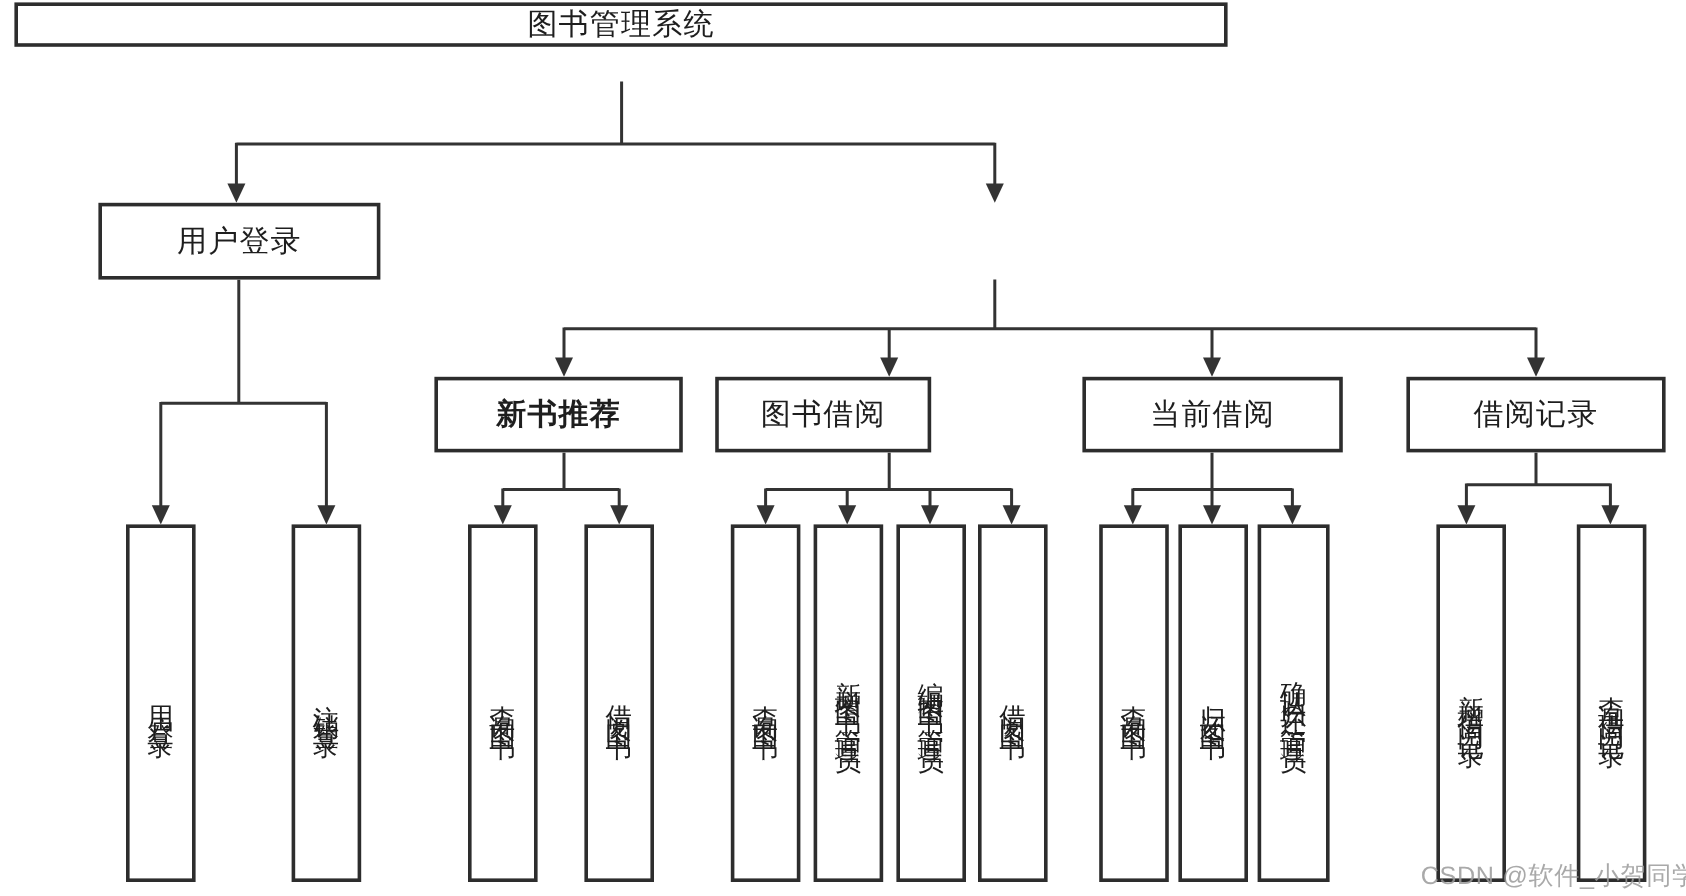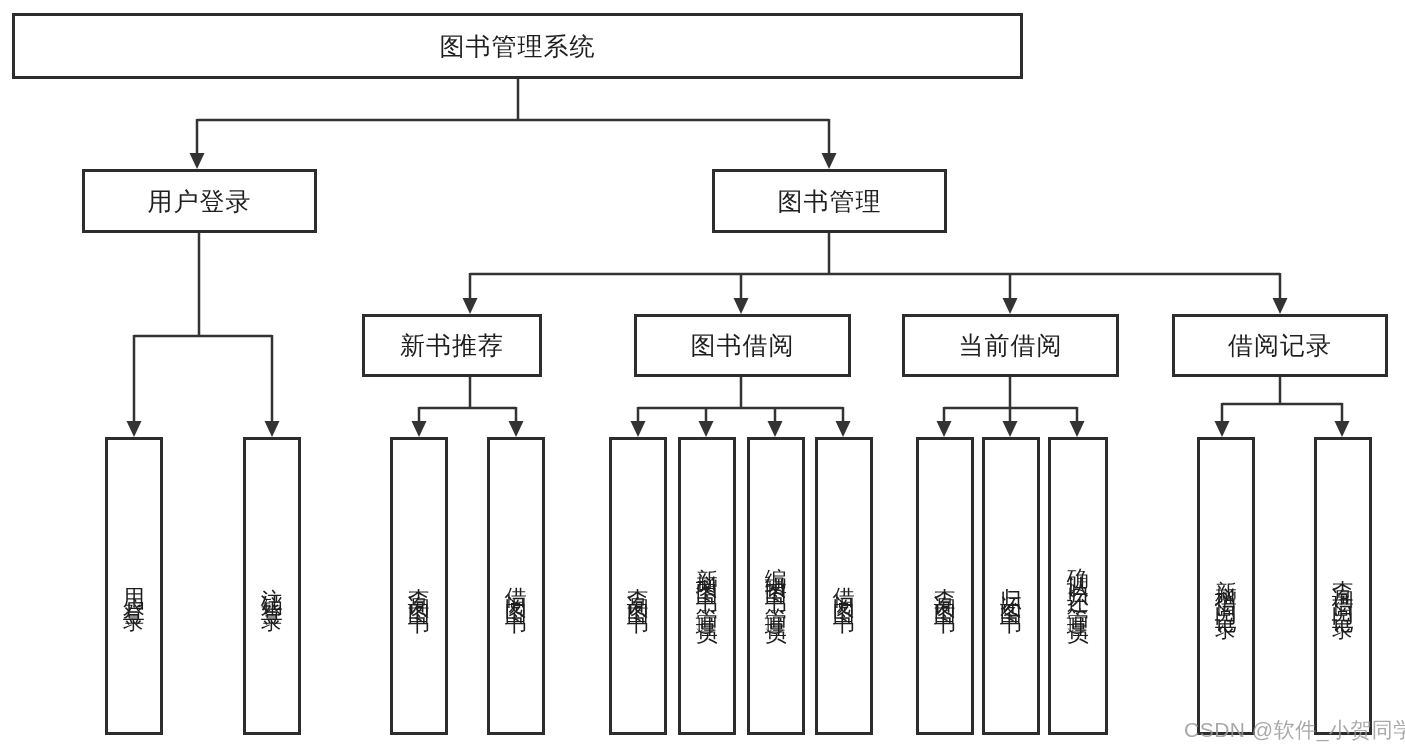"图书管理系统" .n-root { height: 66px -> 37px; top: 13px -> 2px }
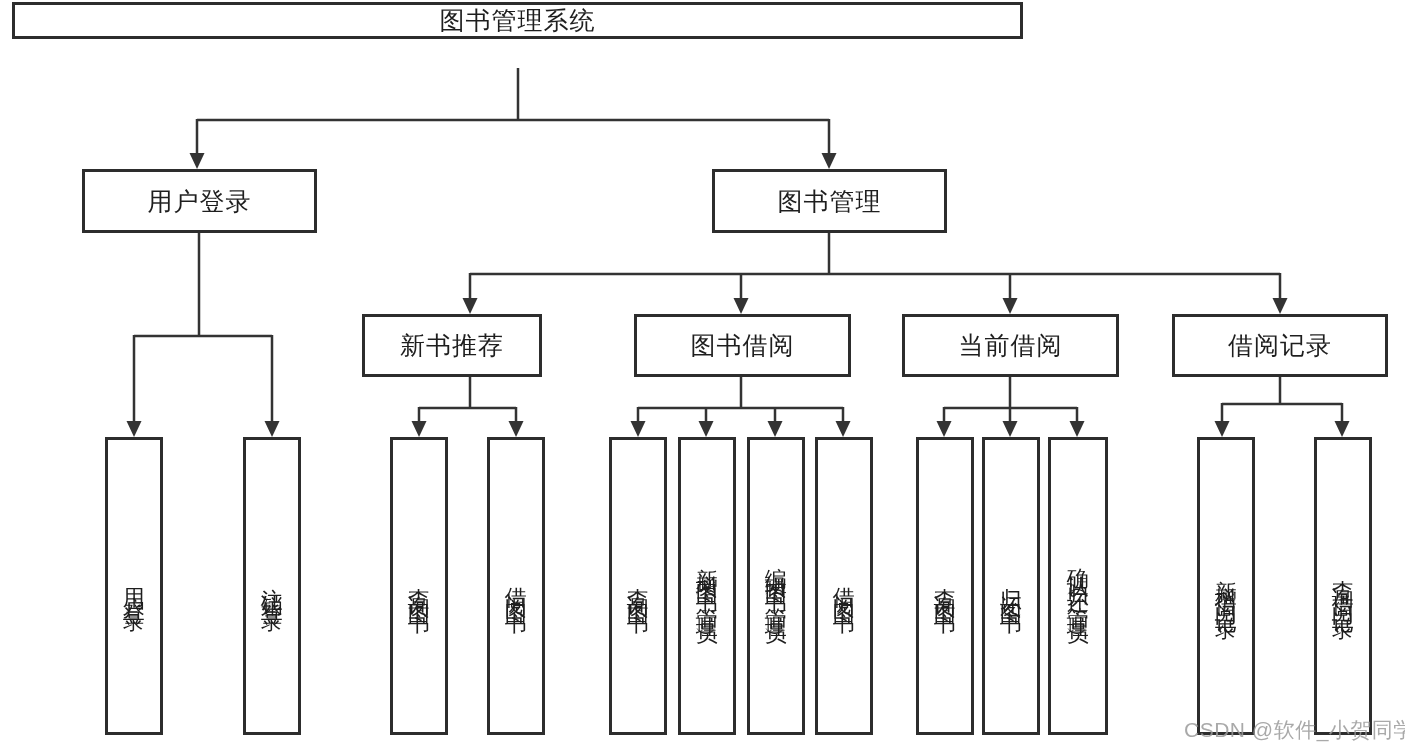"图书管理" div.node { html: <div> <span>图书管理</span> </div> -> none }
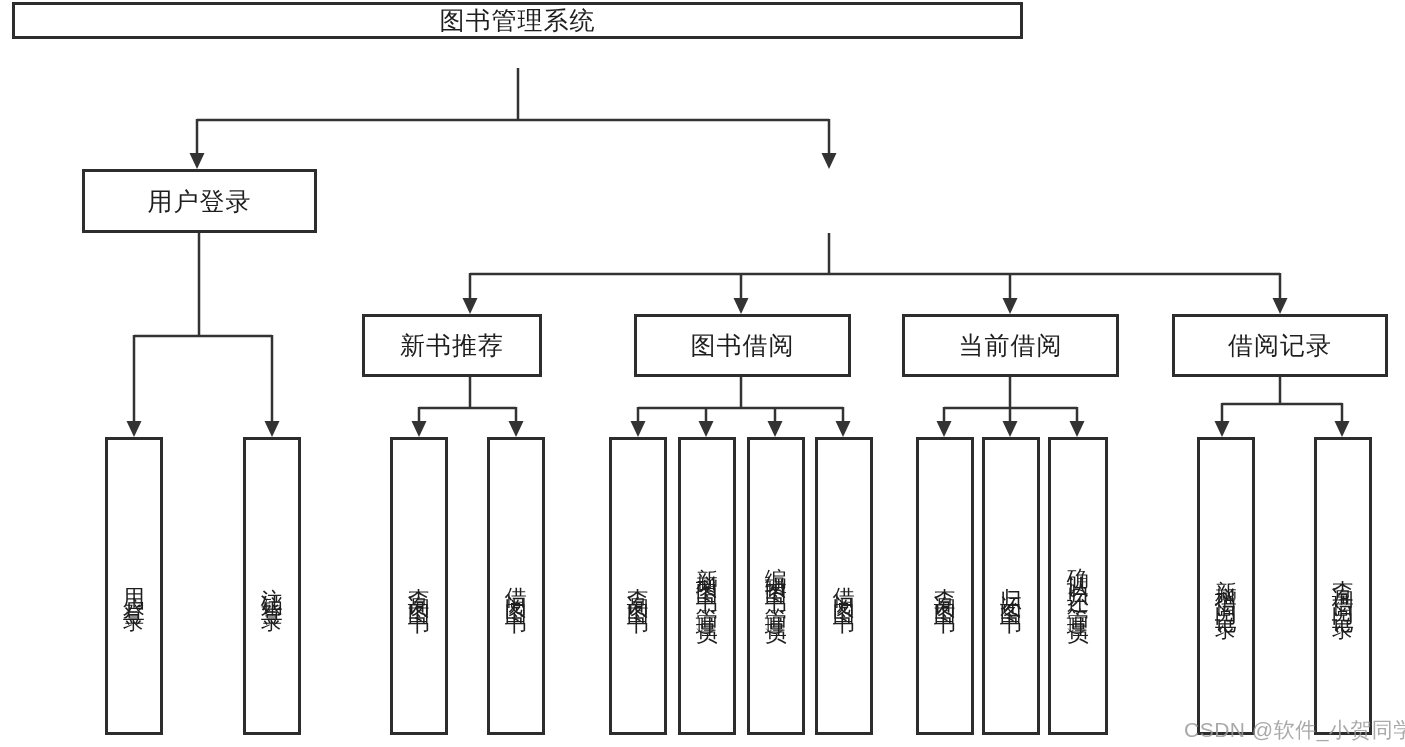"新书推荐" .n-rec { font-weight: none -> bold; width: 180px -> 207px }
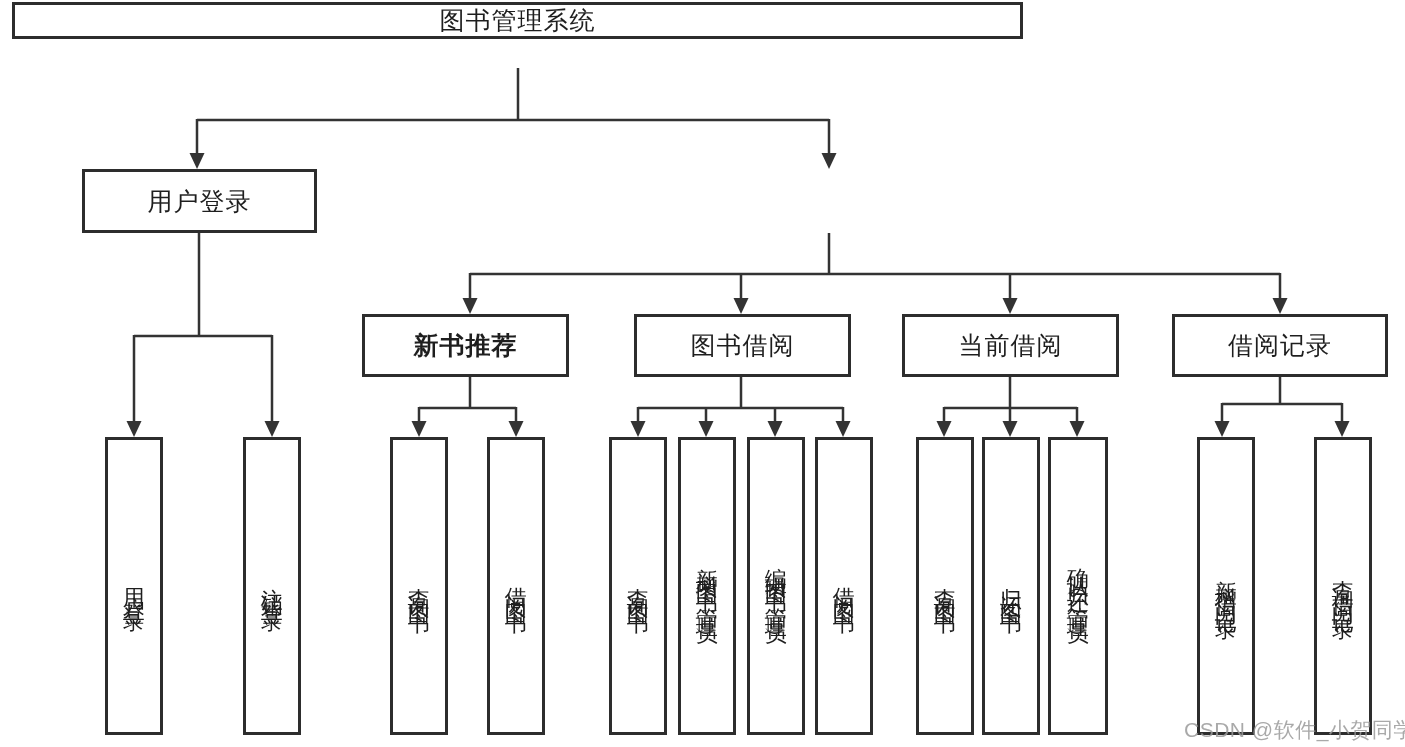"图书借阅" .n-borrow { left: 634px -> 596px; width: 217px -> 180px }
